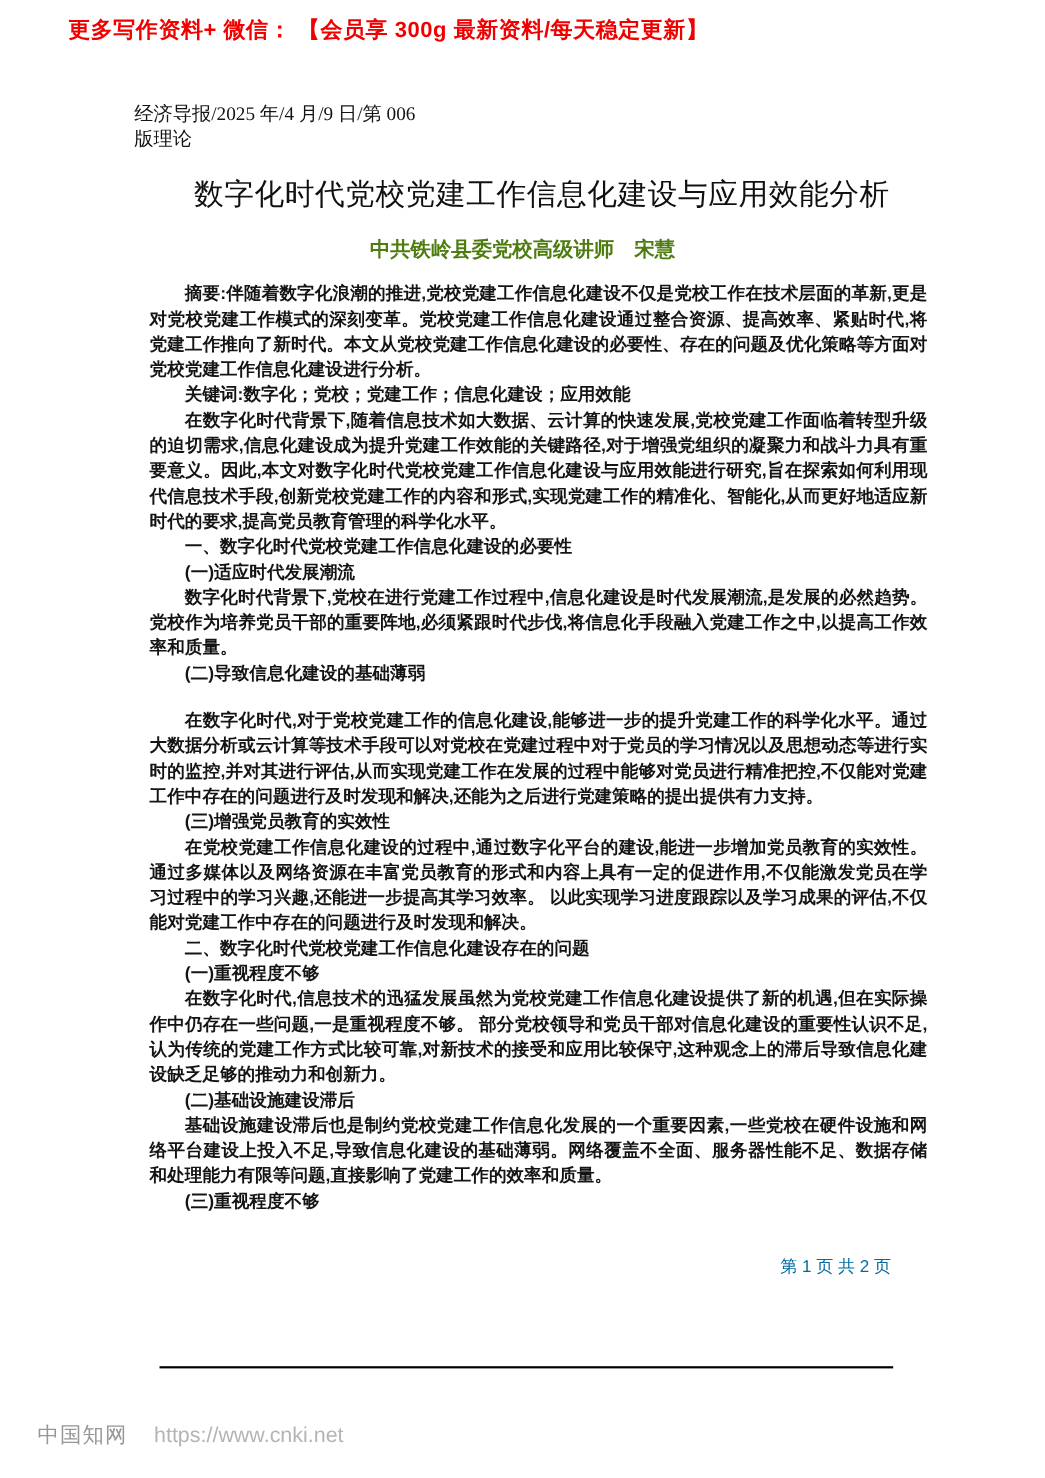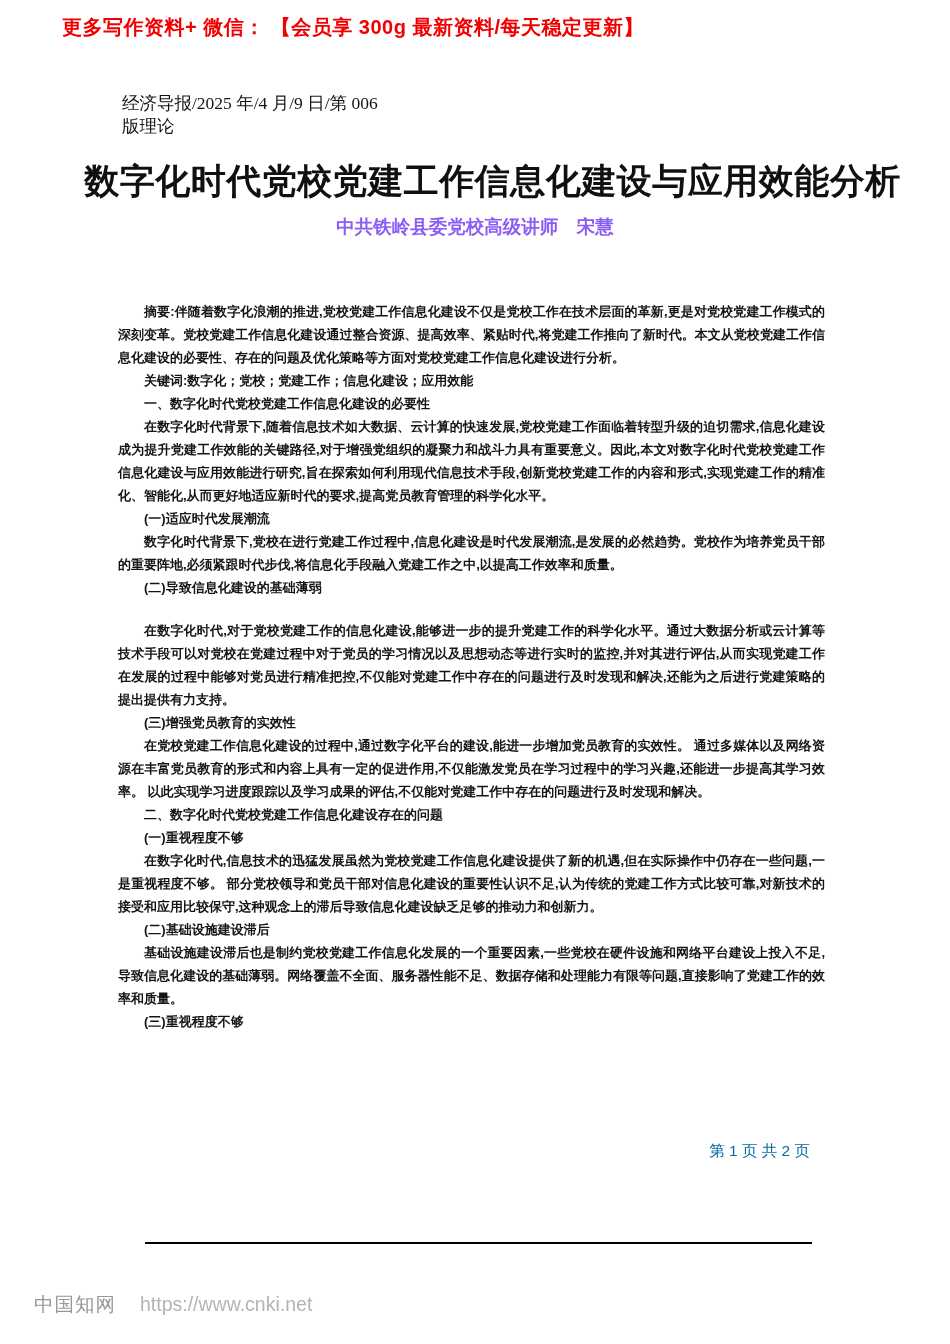"数字化时代党校党建工作信息化建设与应用效能分析" .title { font-size: 35px -> 27px; font-weight: 700 -> 400 }
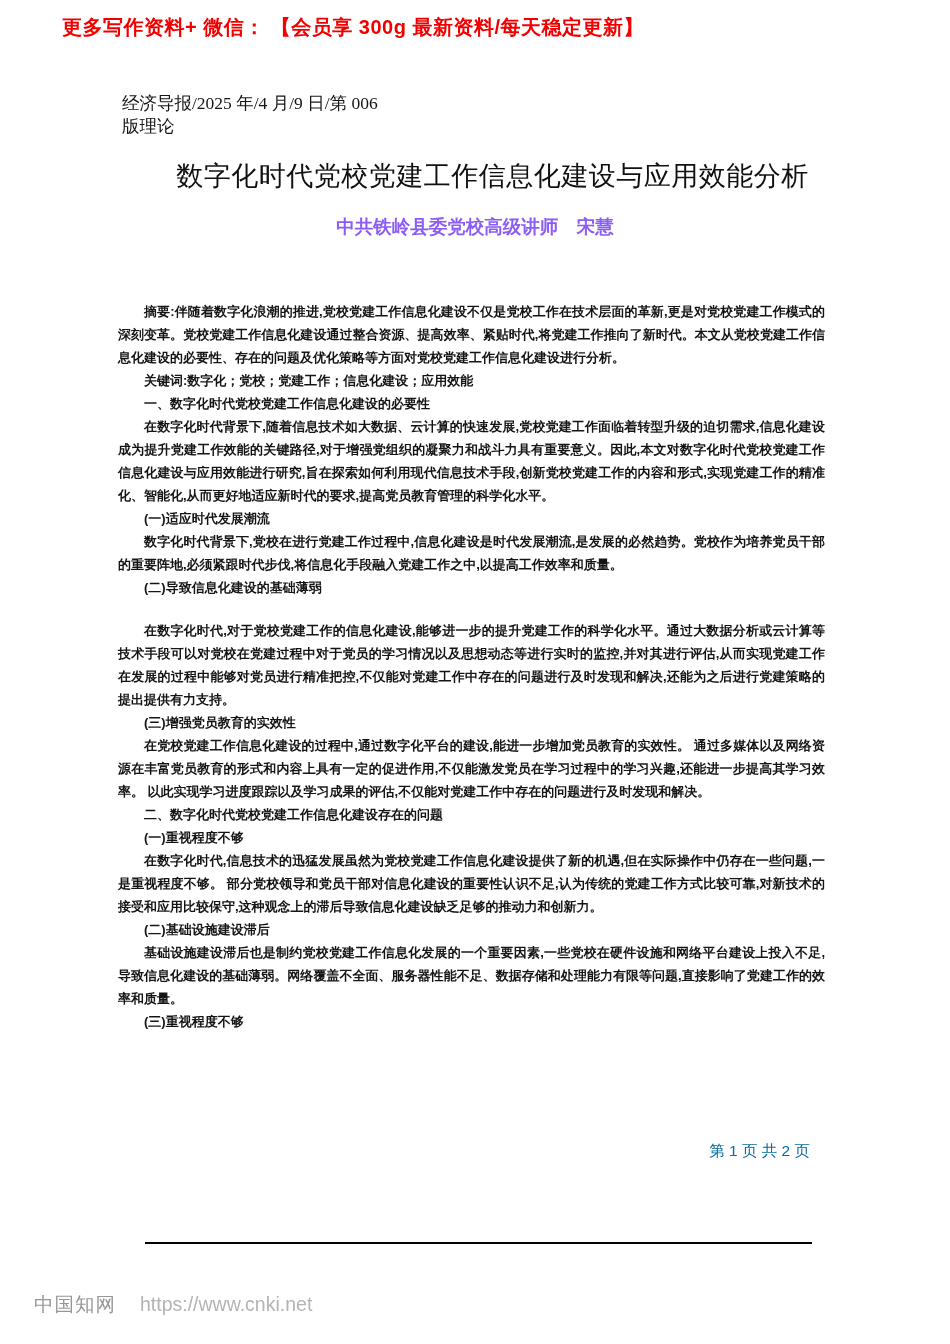"中共铁岭县委党校高级讲师 宋慧" .author { color: #8b5cf6 -> #4d7c0f }
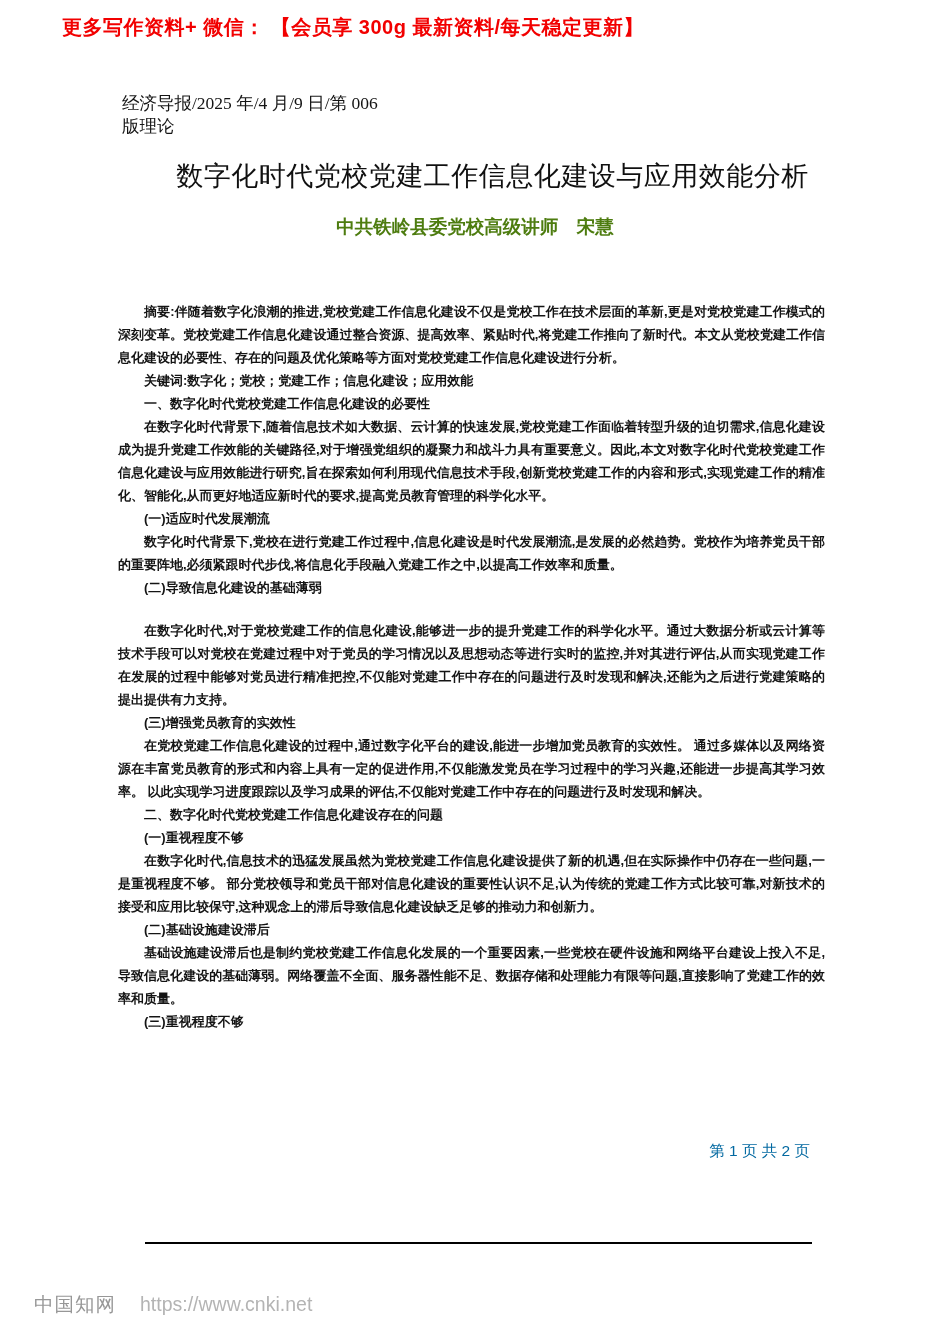"摘要:伴随着数字化浪潮的推进,党校党建工作信息化建设不仅是党校工作在技术层面的革" .article-body { font-size: 13px -> 16px; left: 118px -> 136px; margin-top: 44px -> none }
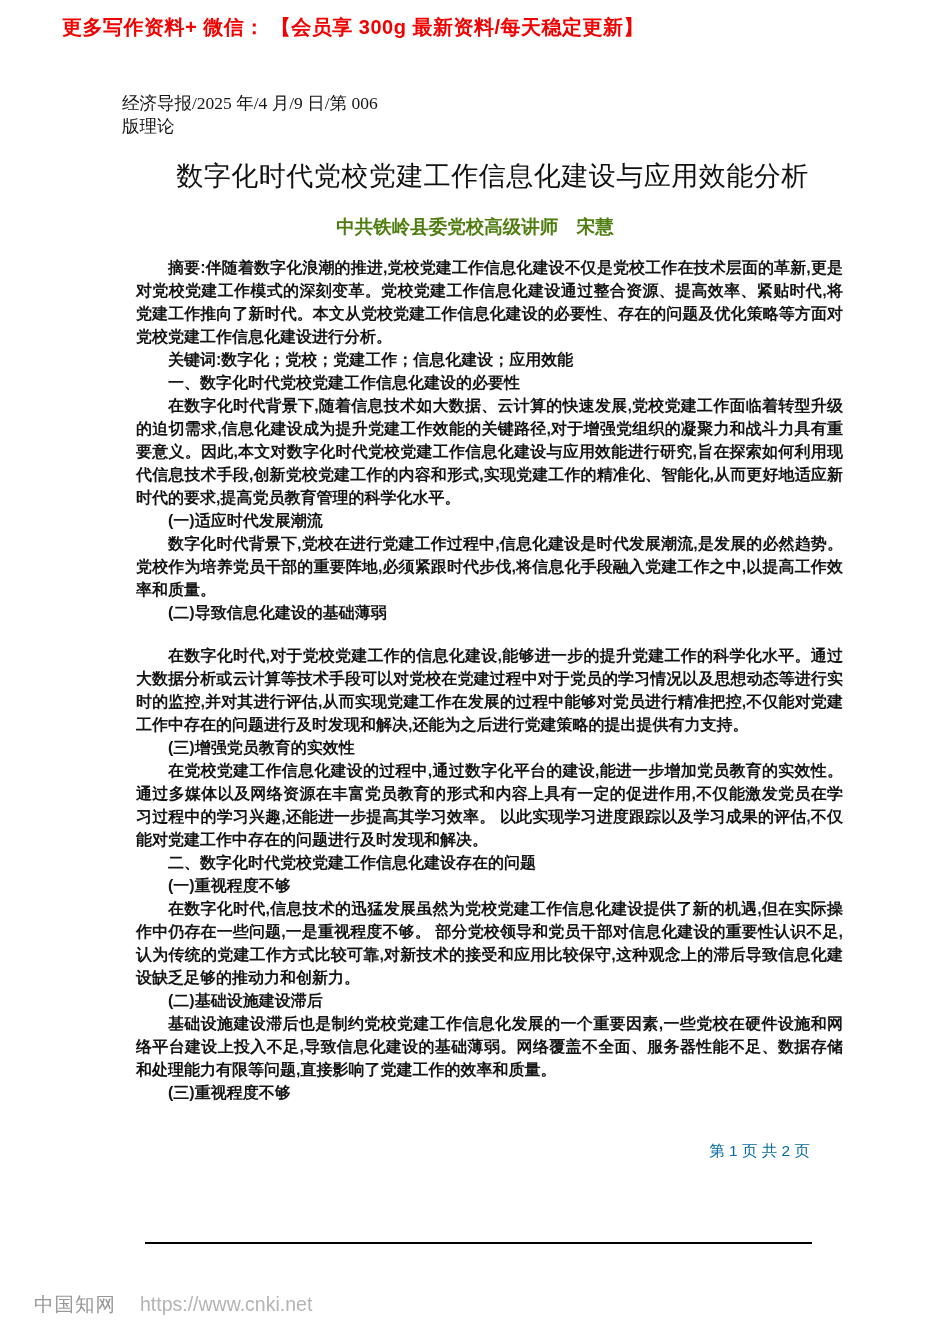"一、数字化时代党校党建工作信息化建设的必要性" p.para { order: before "在数字化时代背景下,随着信息技术如大数据、云计算的快速发展,党校党建工作面临着转" -> after "在数字化时代背景下,随着信息技术如大数据、云计算的快速发展,党校党建工作面临着转" }
